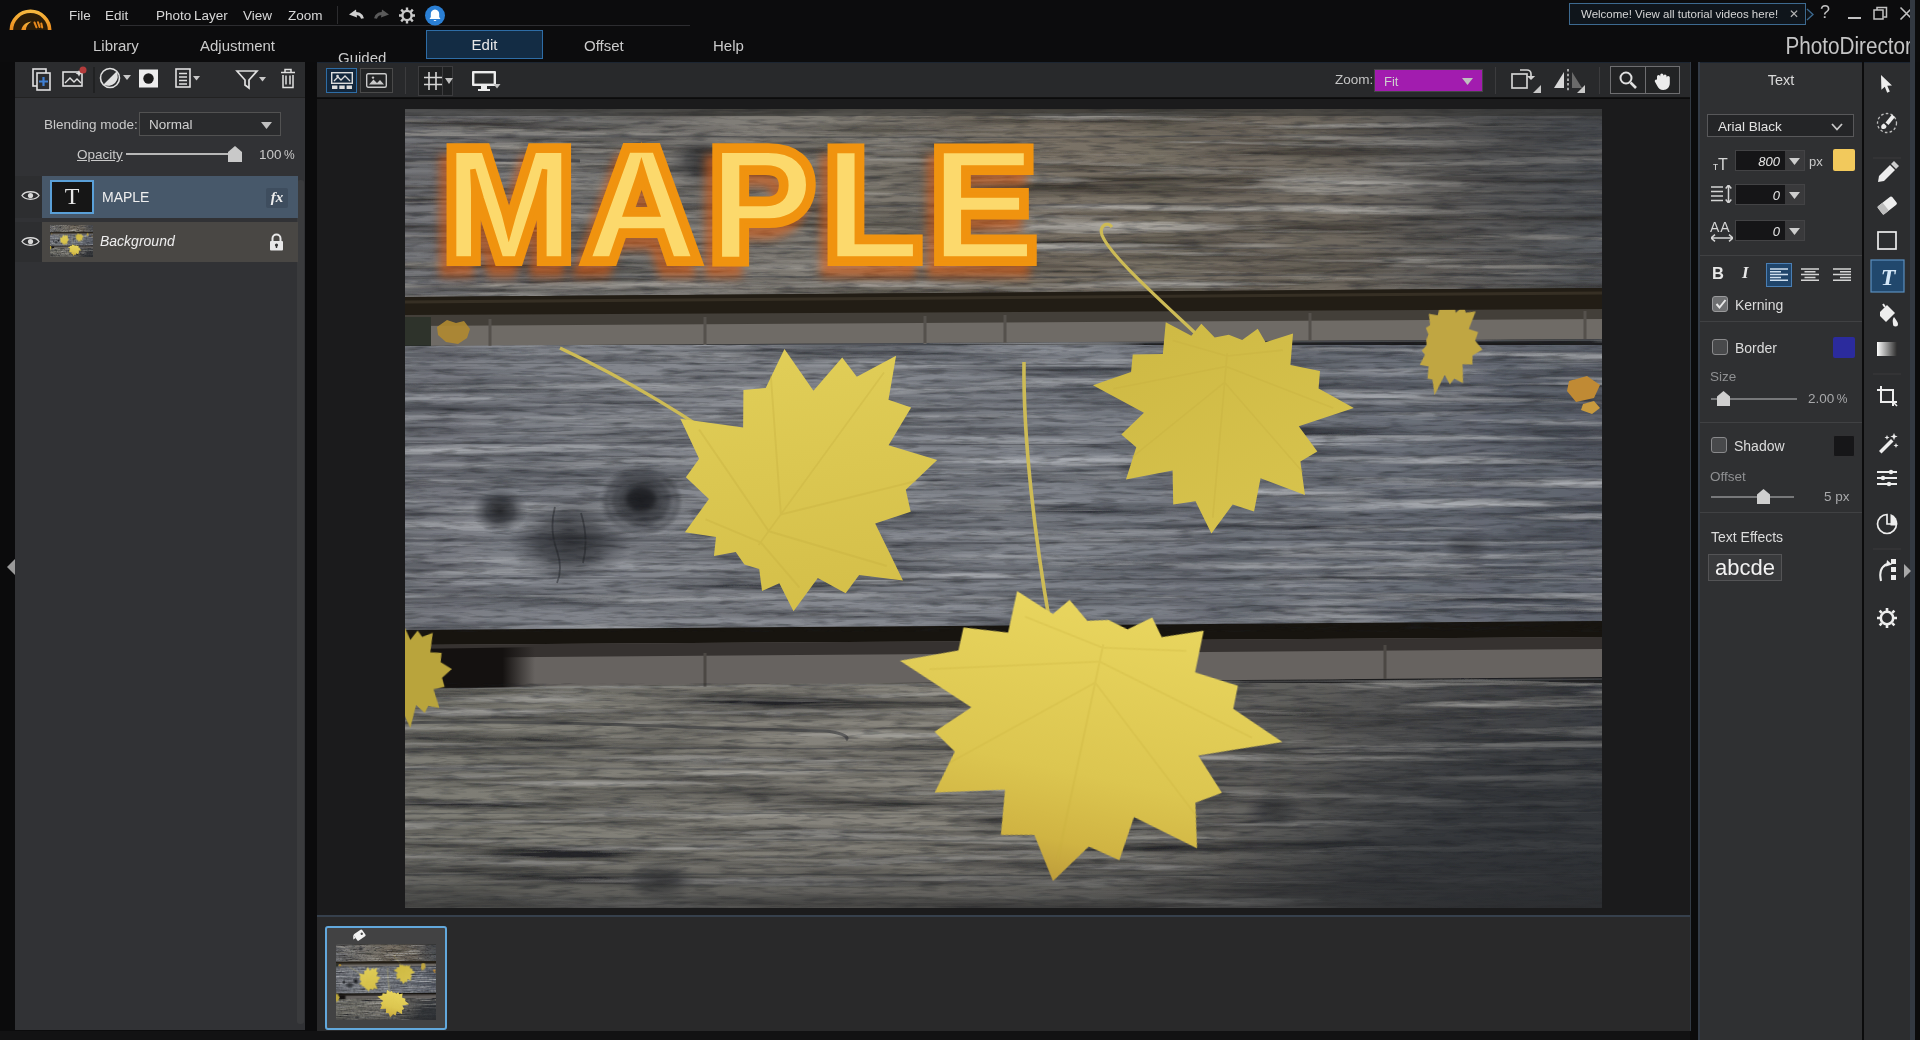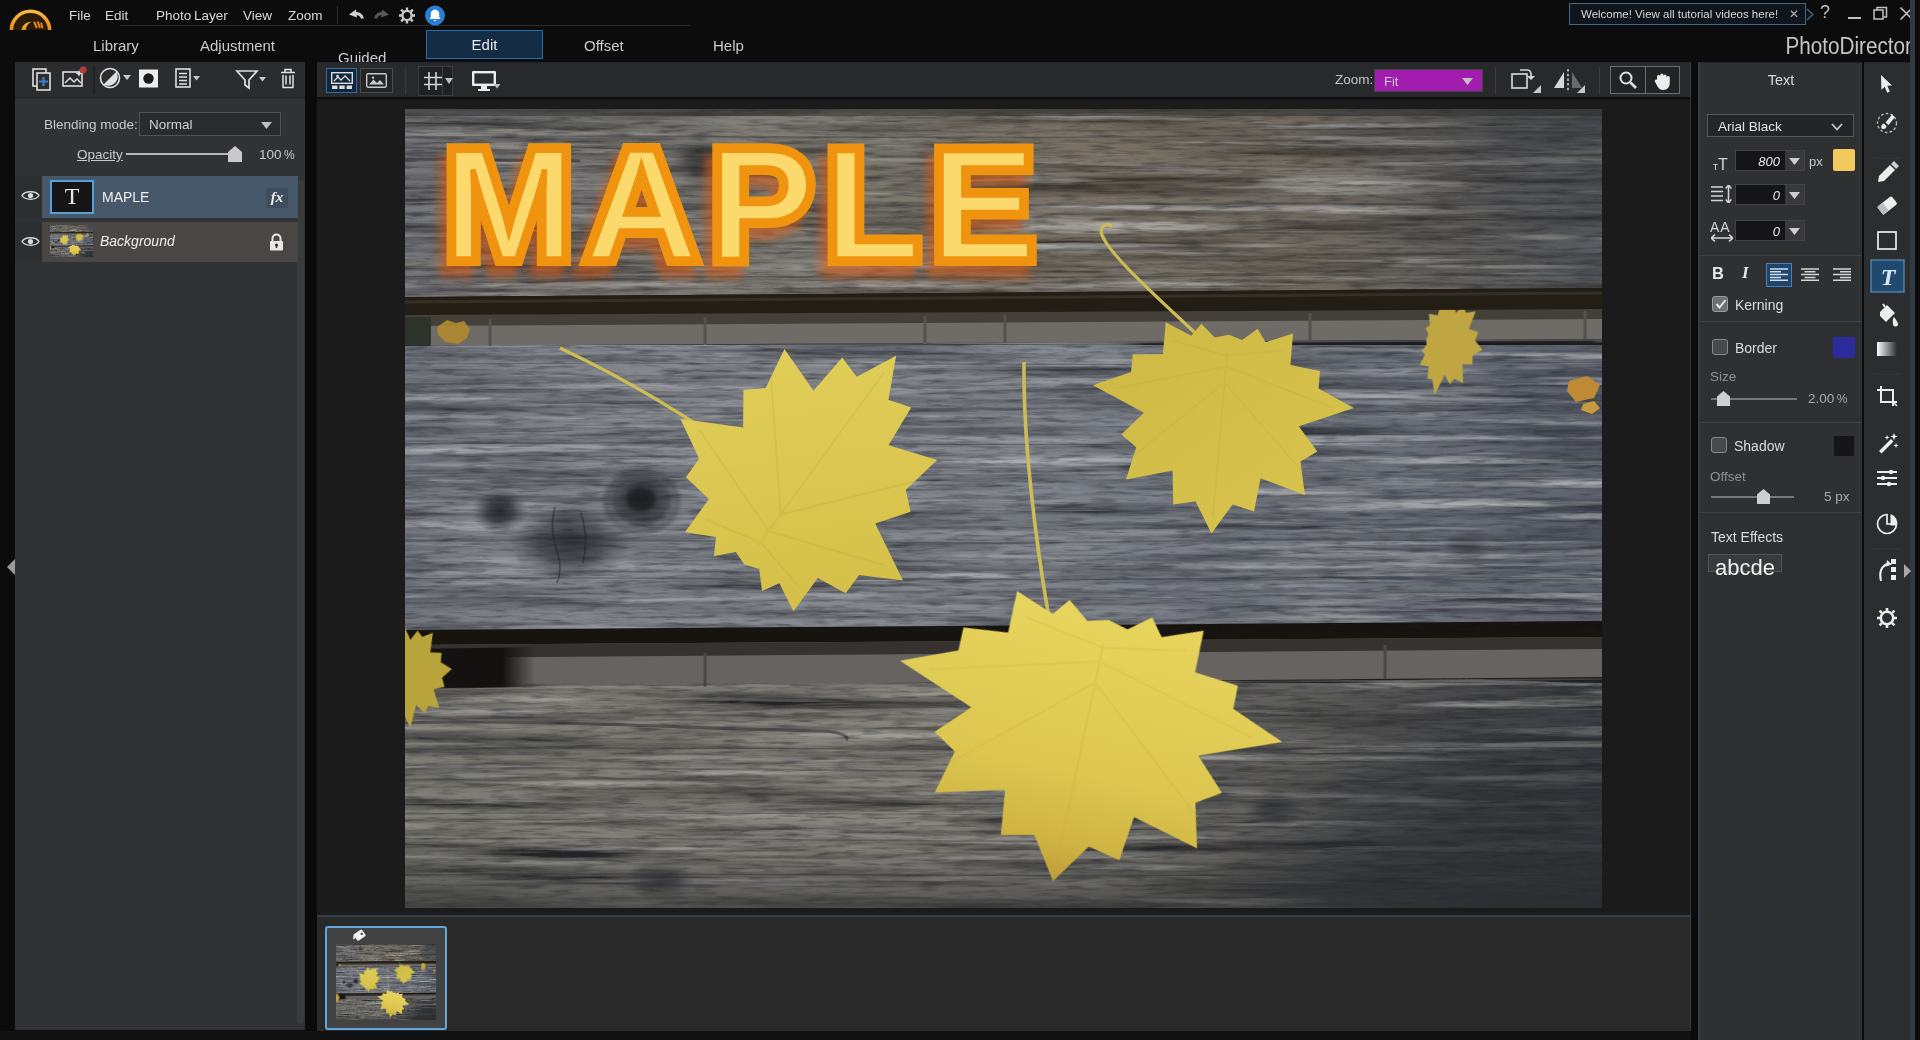"abcde" div.abs { height: 18px -> 27px }
